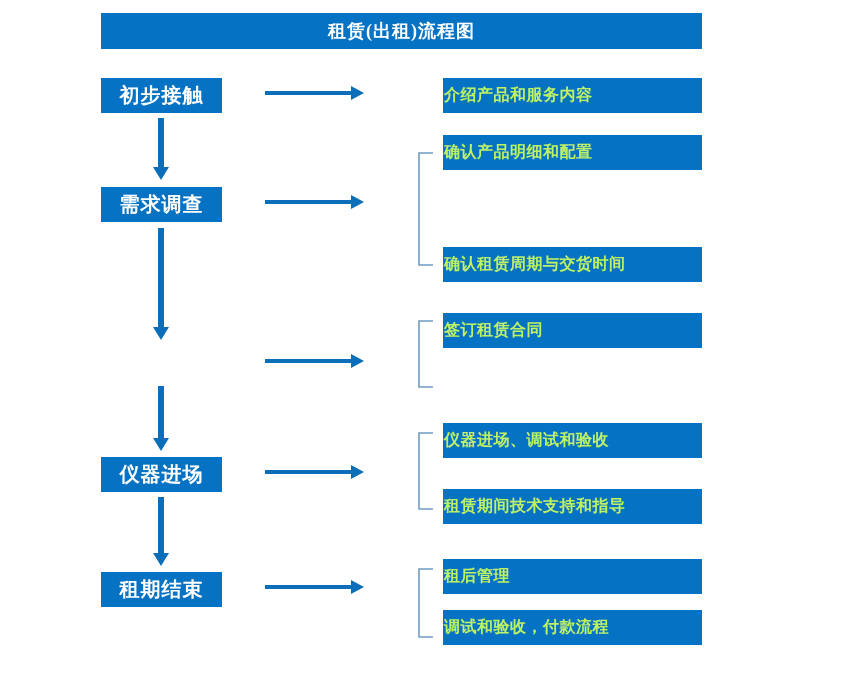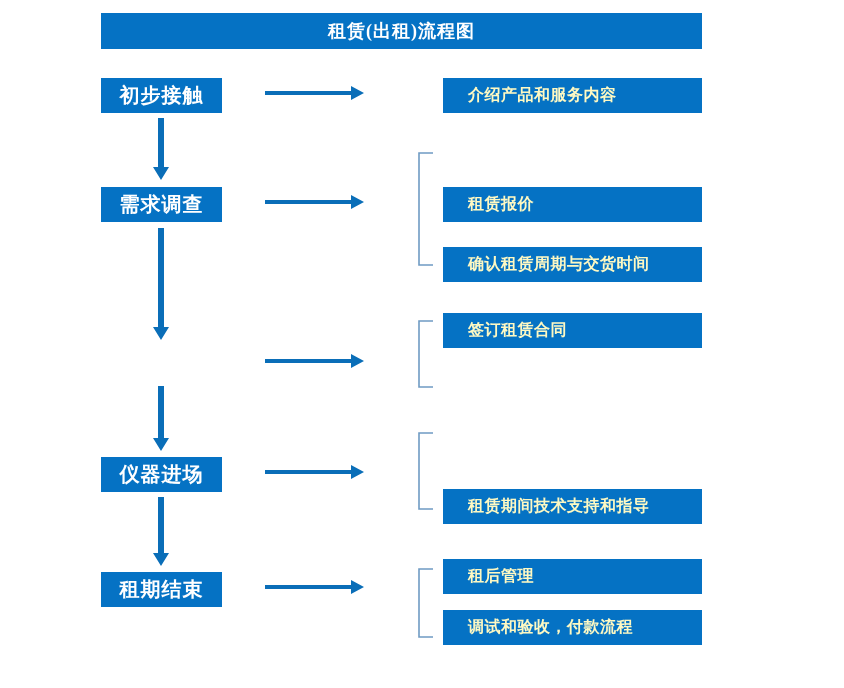"介绍产品和服务内容" .detail-box { color: #fef9c3 -> #bef264; padding-left: 25px -> 1px }
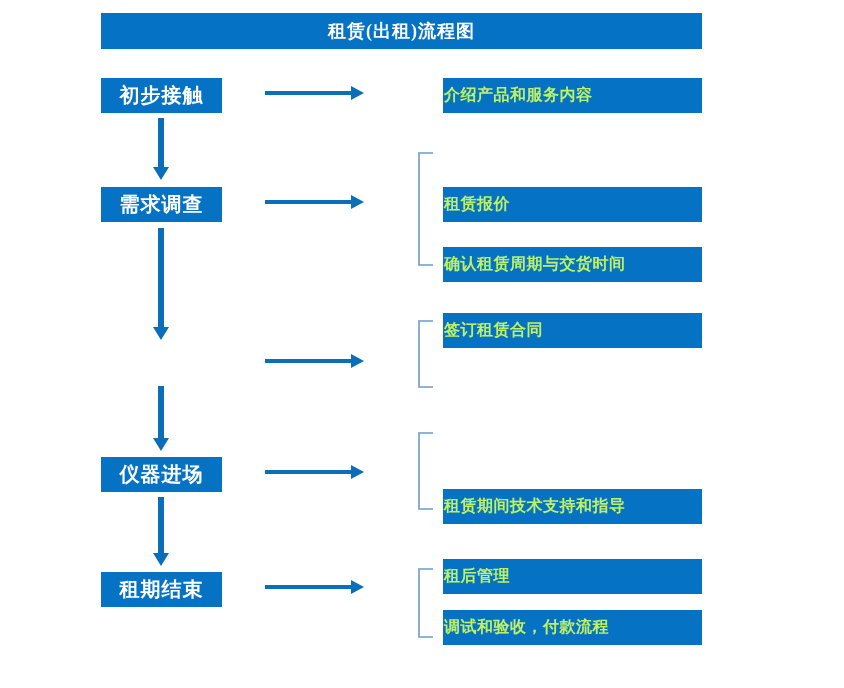"确认产品明细和配置" div.detail-box { html: none -> <div>确认产品明细和配置</div> }
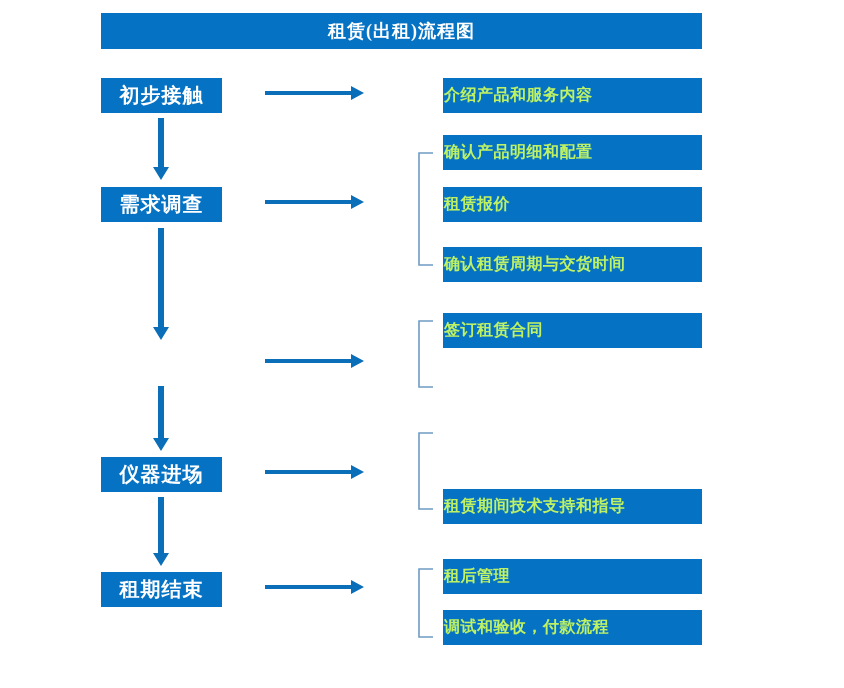"租赁报价" div.detail-box { html: <div>租赁报价</div> -> none }
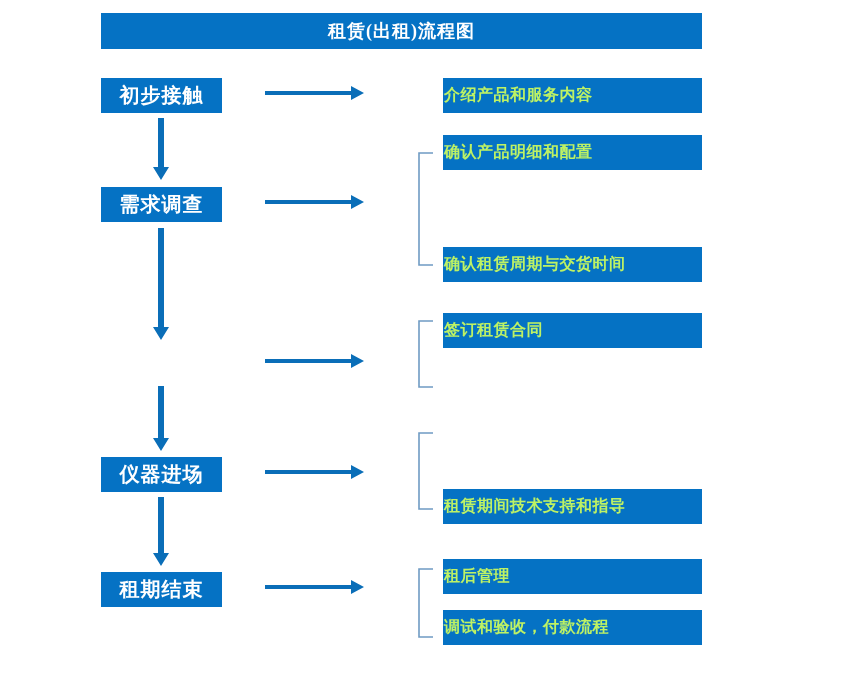"仪器进场、调试和验收" div.detail-box { html: none -> <div>仪器进场、调试和验收</div> }
